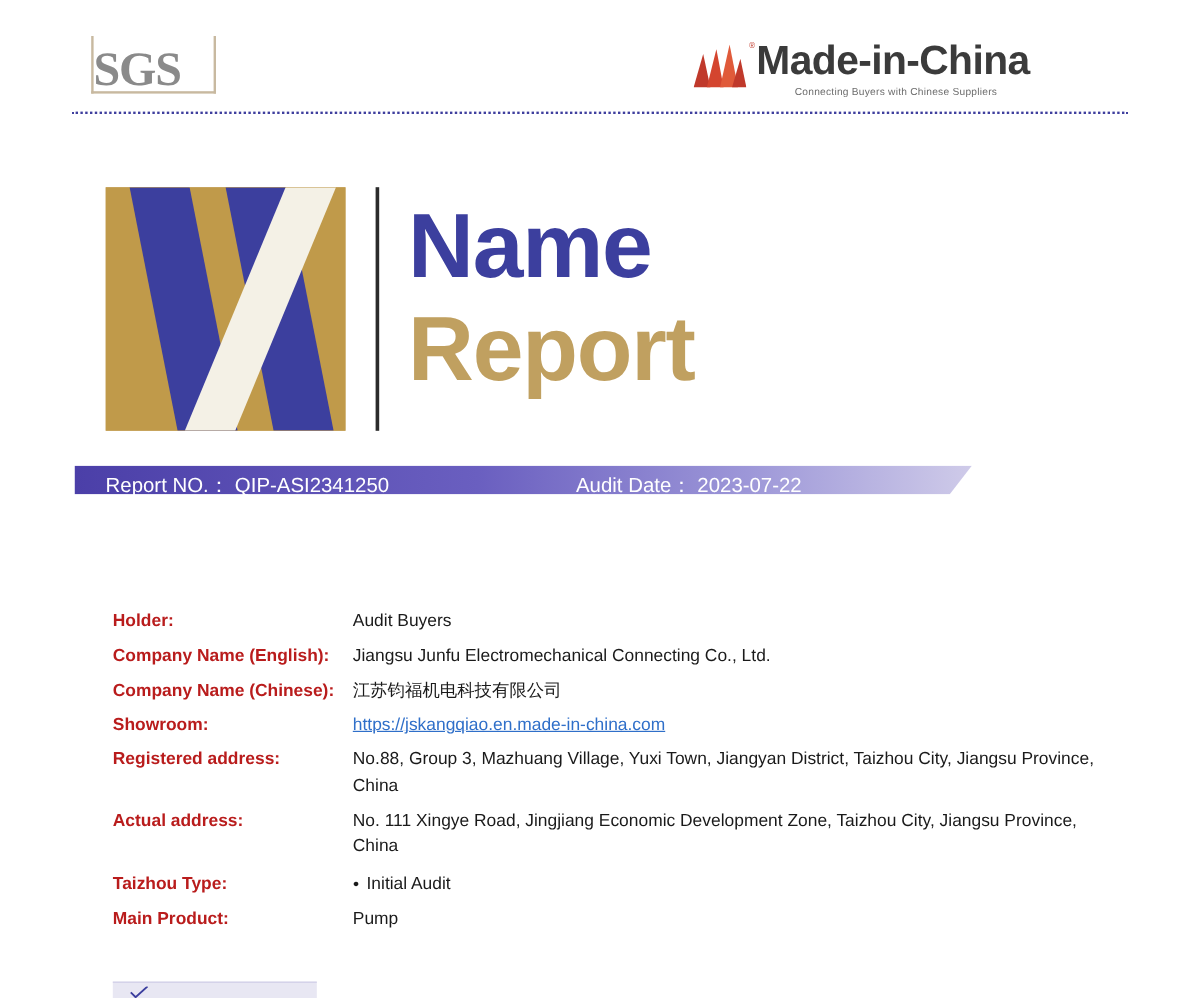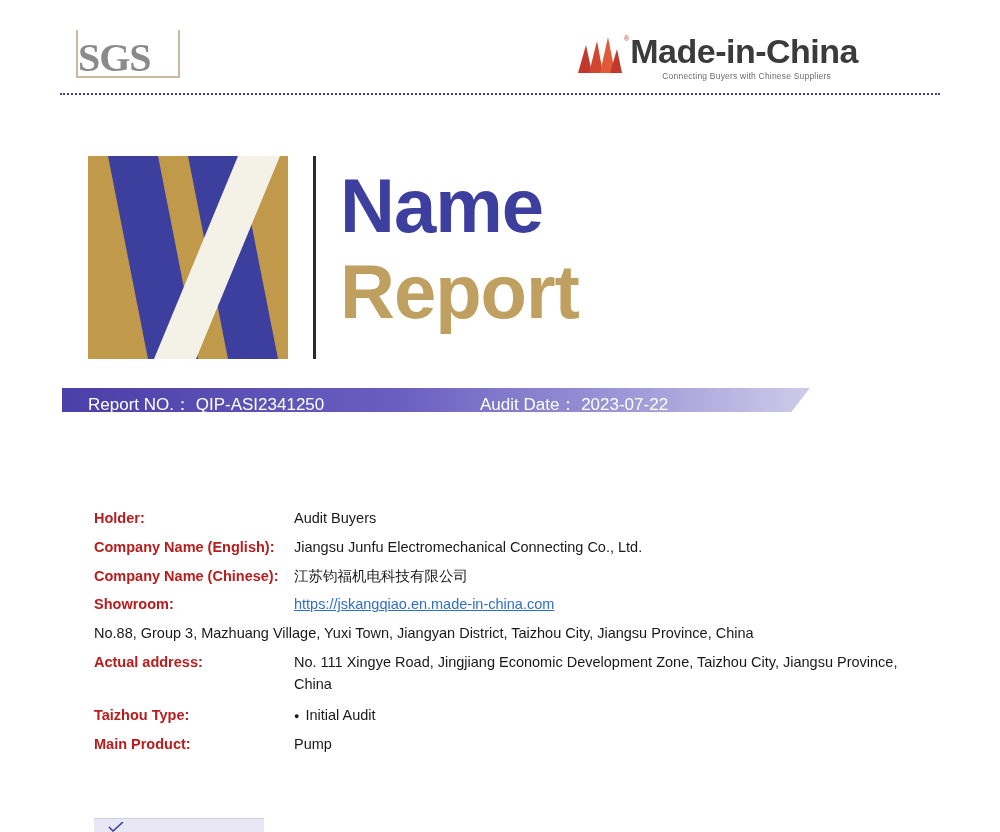"Registered address:" div.info-label { html: none -> <div>Registered address:</div> }
